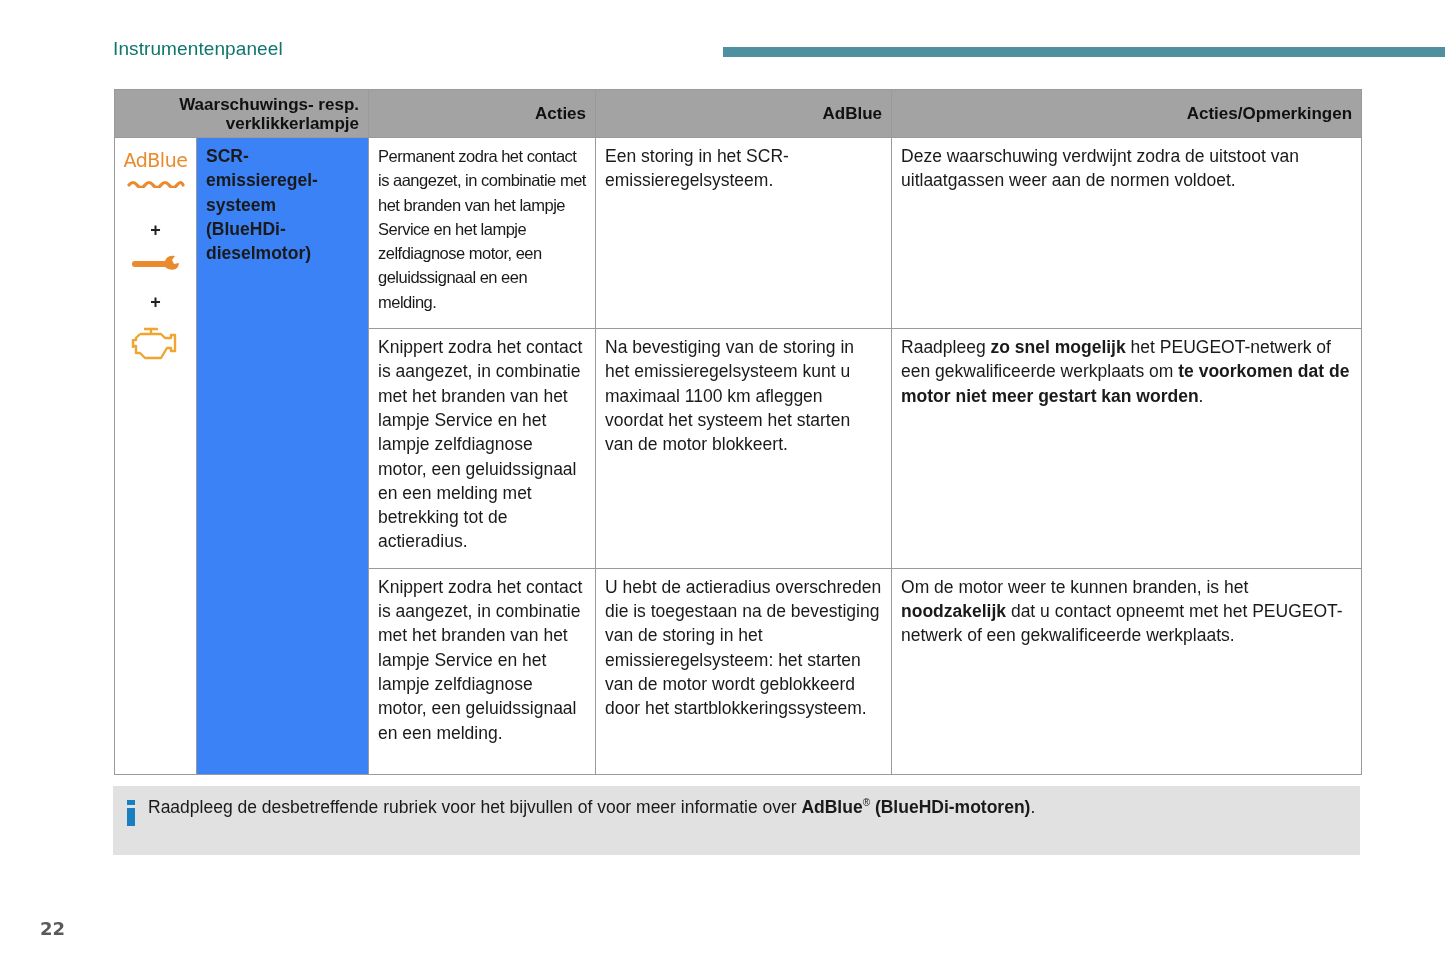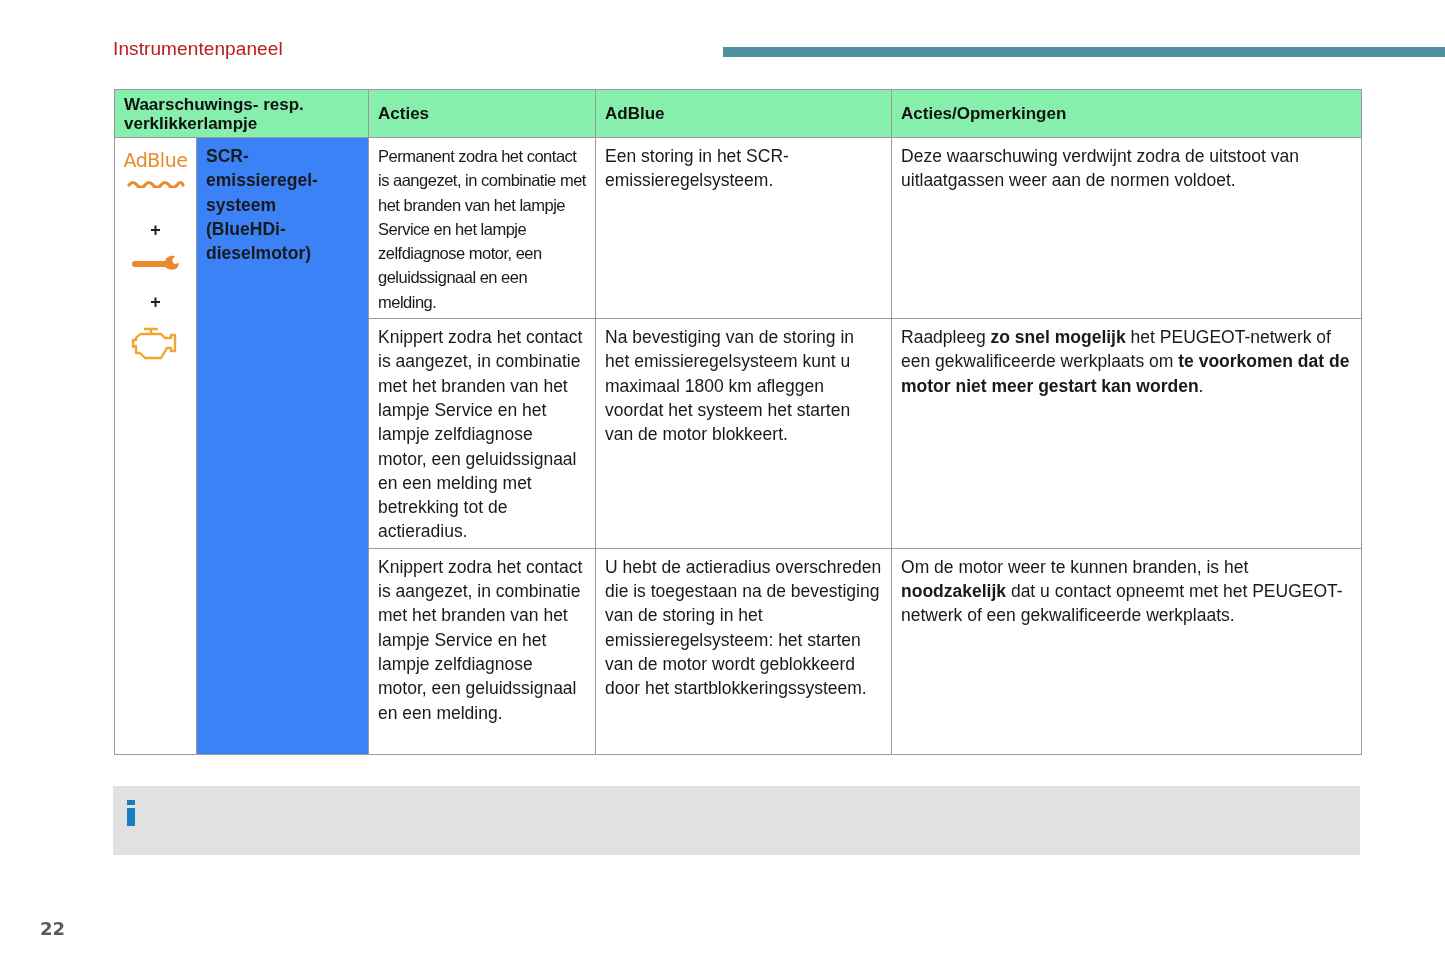"Instrumentenpaneel" .section-title { color: #b91c1c -> #0f766e }
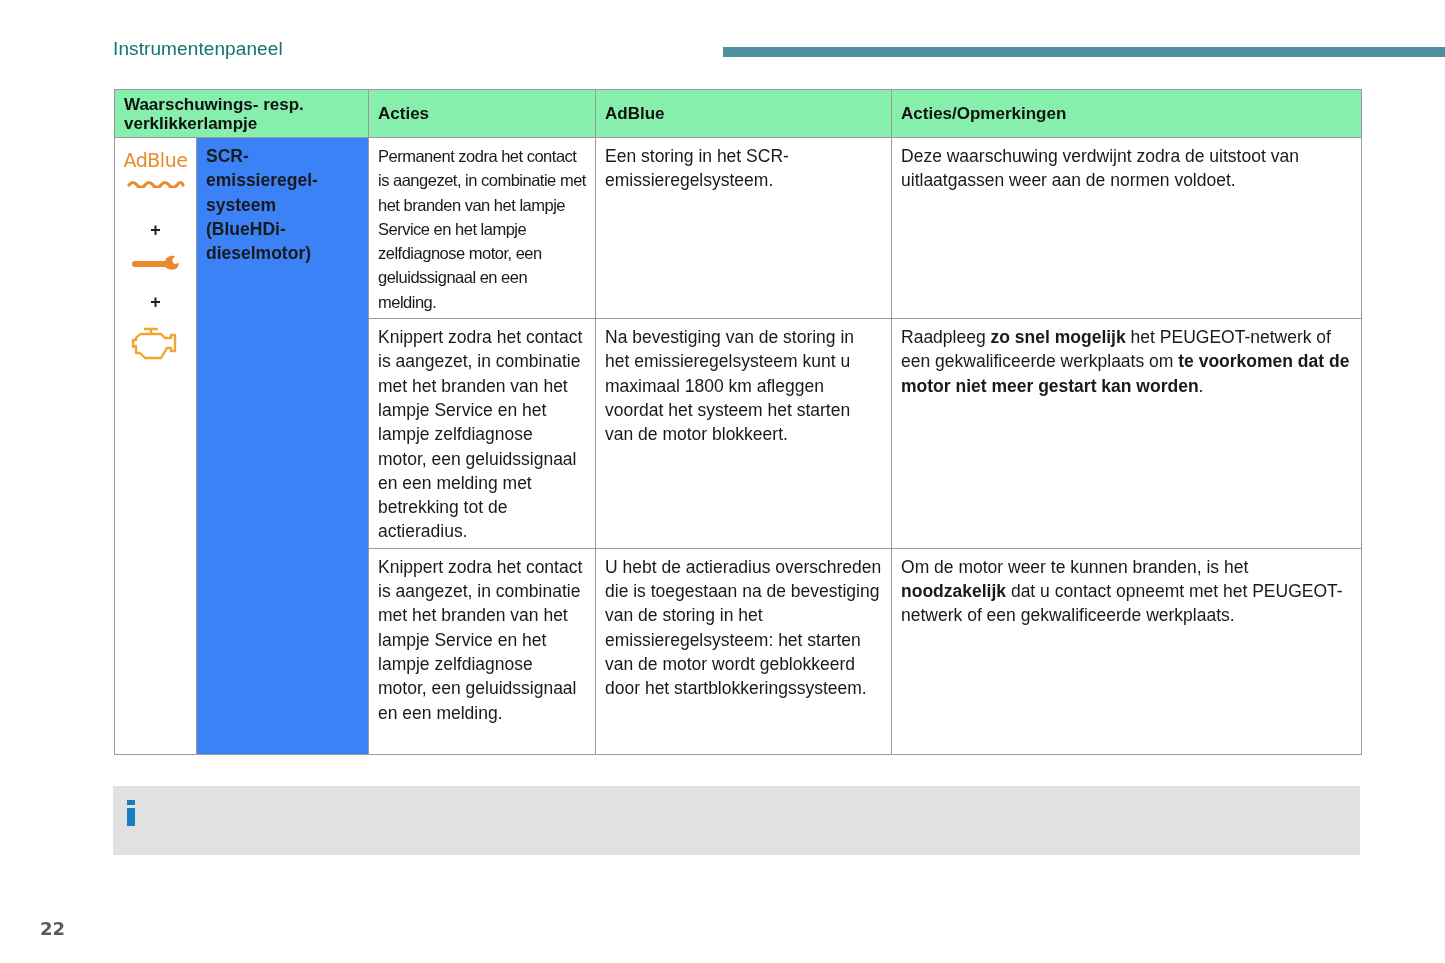"Waarschuwings- resp. verklikkerlampje" .lamp-table th { background: #86efac -> #a3a3a3; text-align: none -> right }
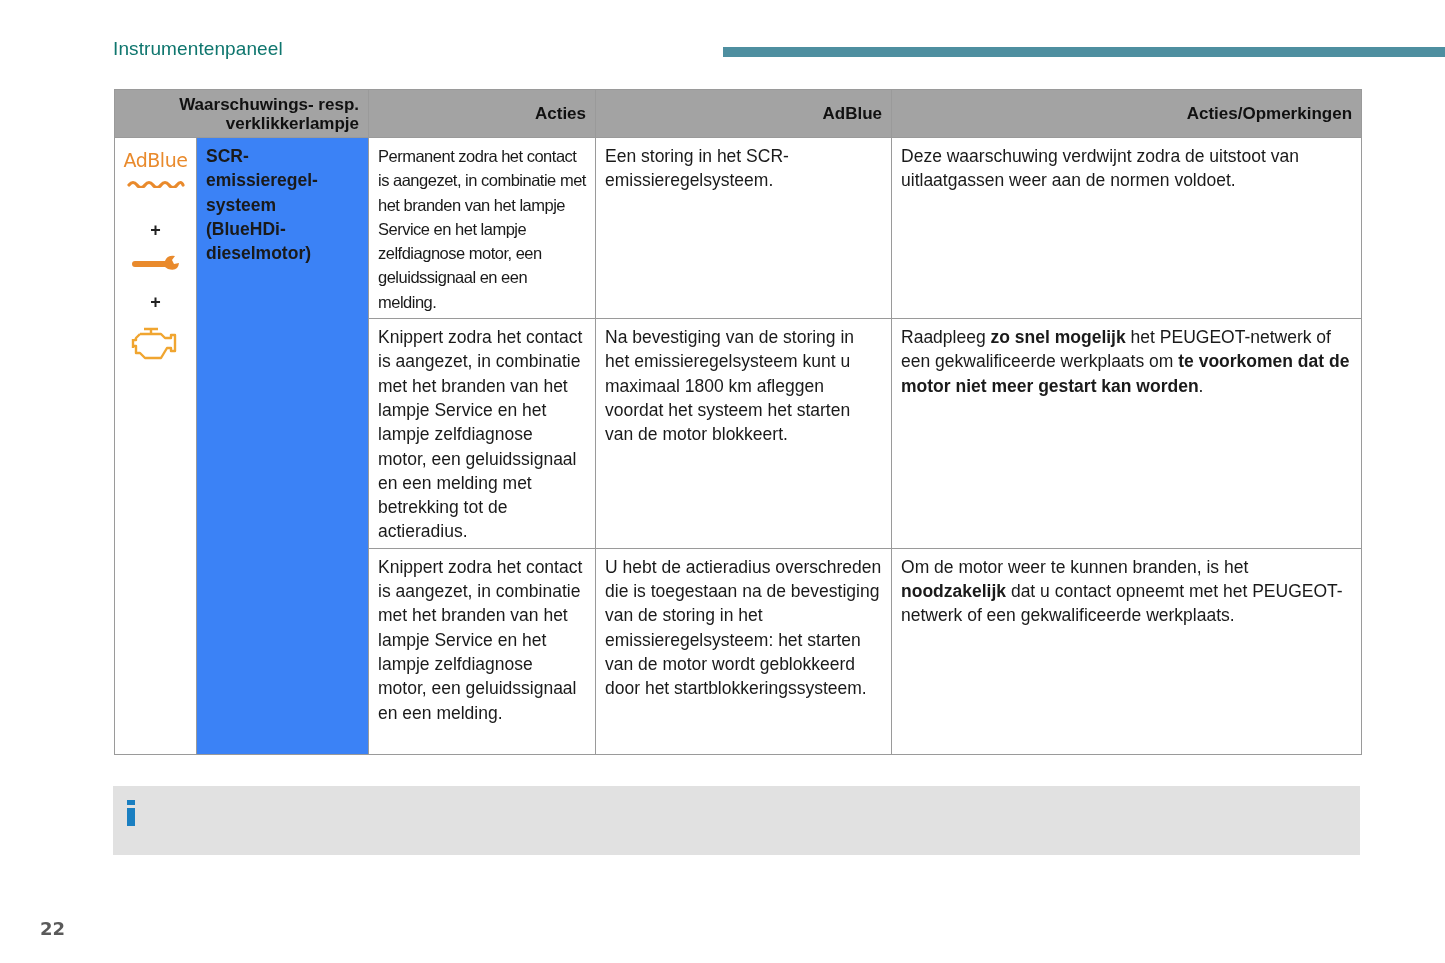"Permanent zodra het contact is" .lamp-table td { padding: 6px 9px 4px 9px -> 6px 9px 14px 9px }
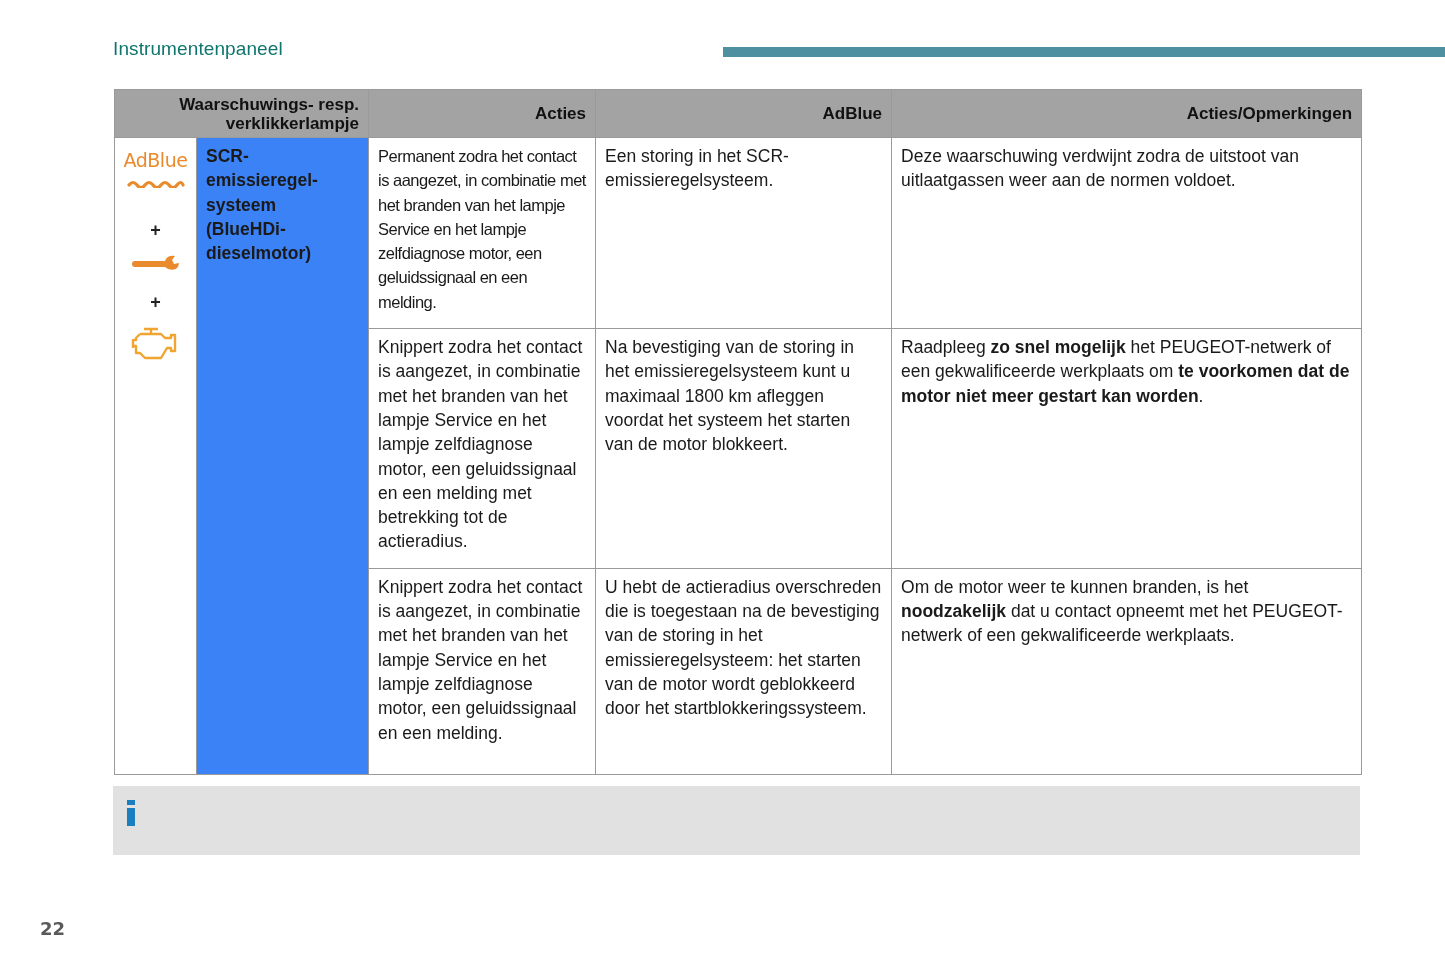"Na bevestiging van de storing" td { text: 1800 -> 1100 }
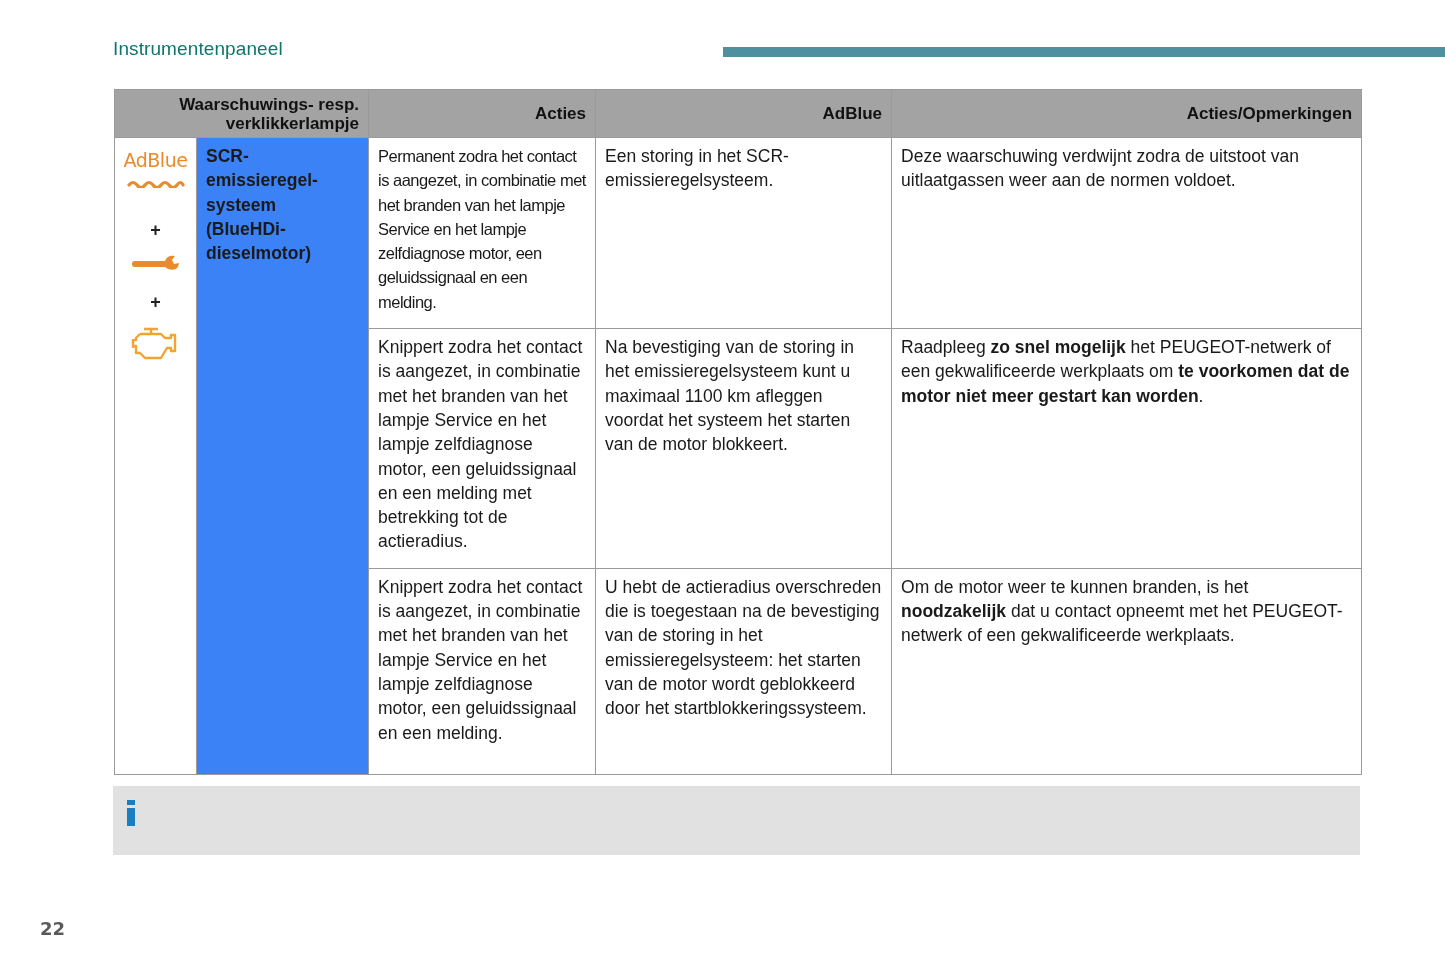"Raadpleeg de desbetreffende rubriek voor" div.info-text { html: none -> <div><span>Raadpleeg de desbetreffende rubriek voor het bijvullen of voor meer informatie over </span><span>AdBlue</span><sup>®</sup><span> (BlueHDi-motoren)</span><span>.</span></div> }
